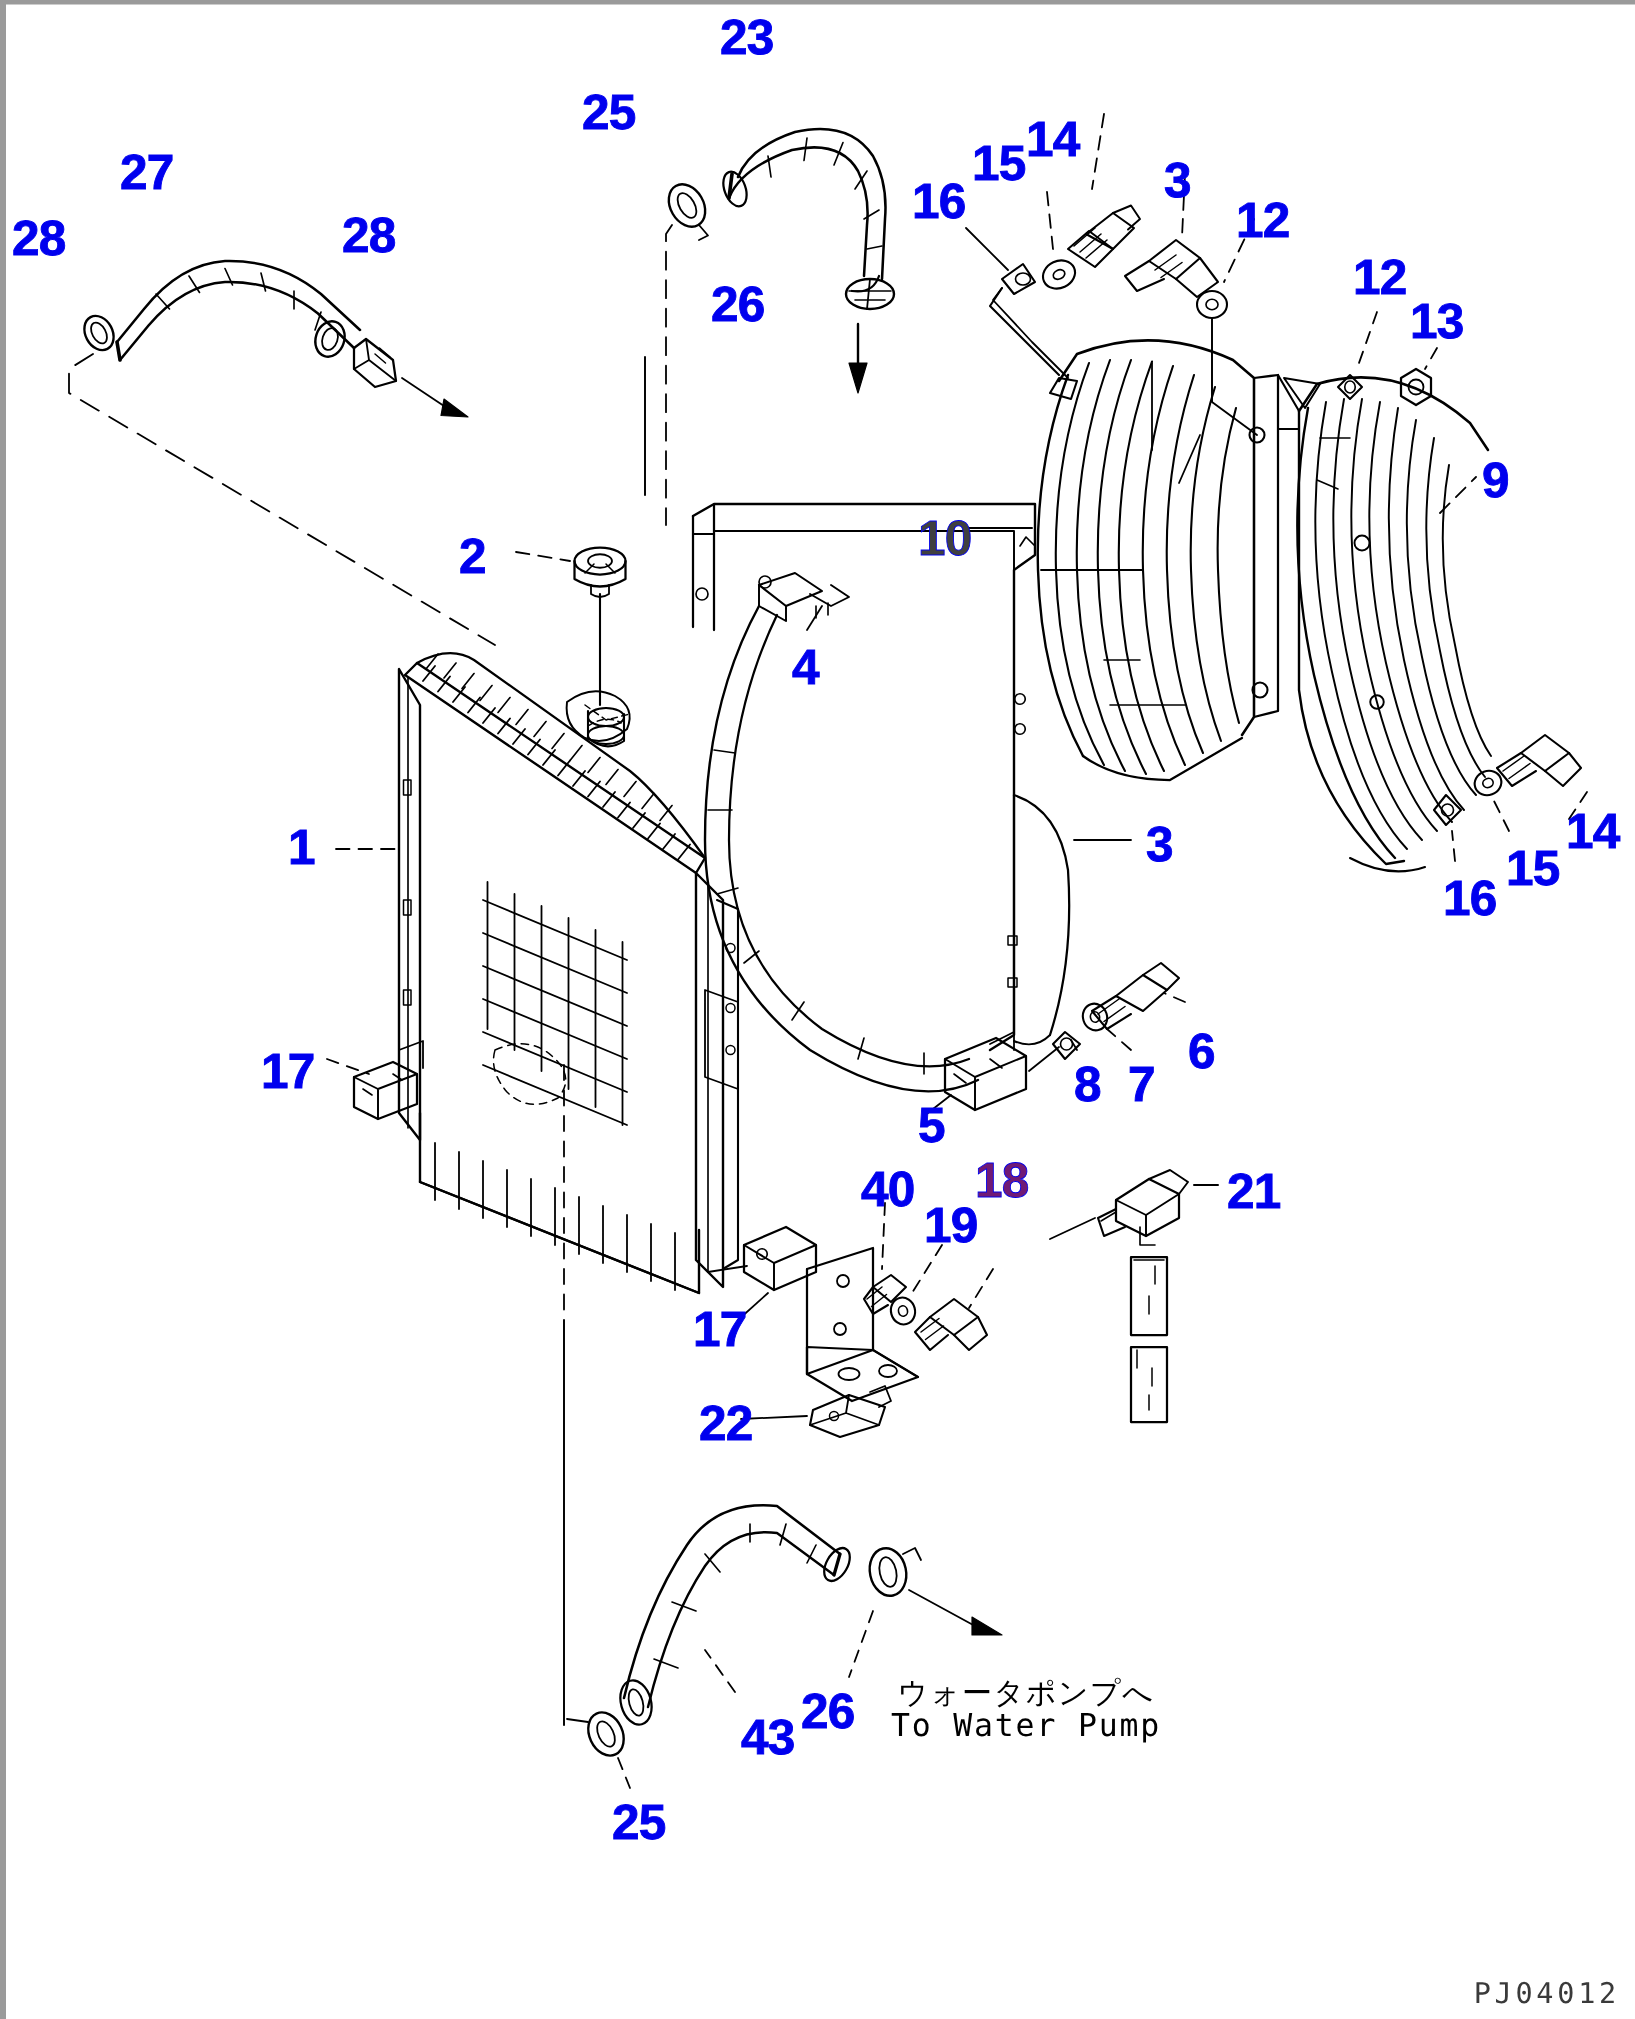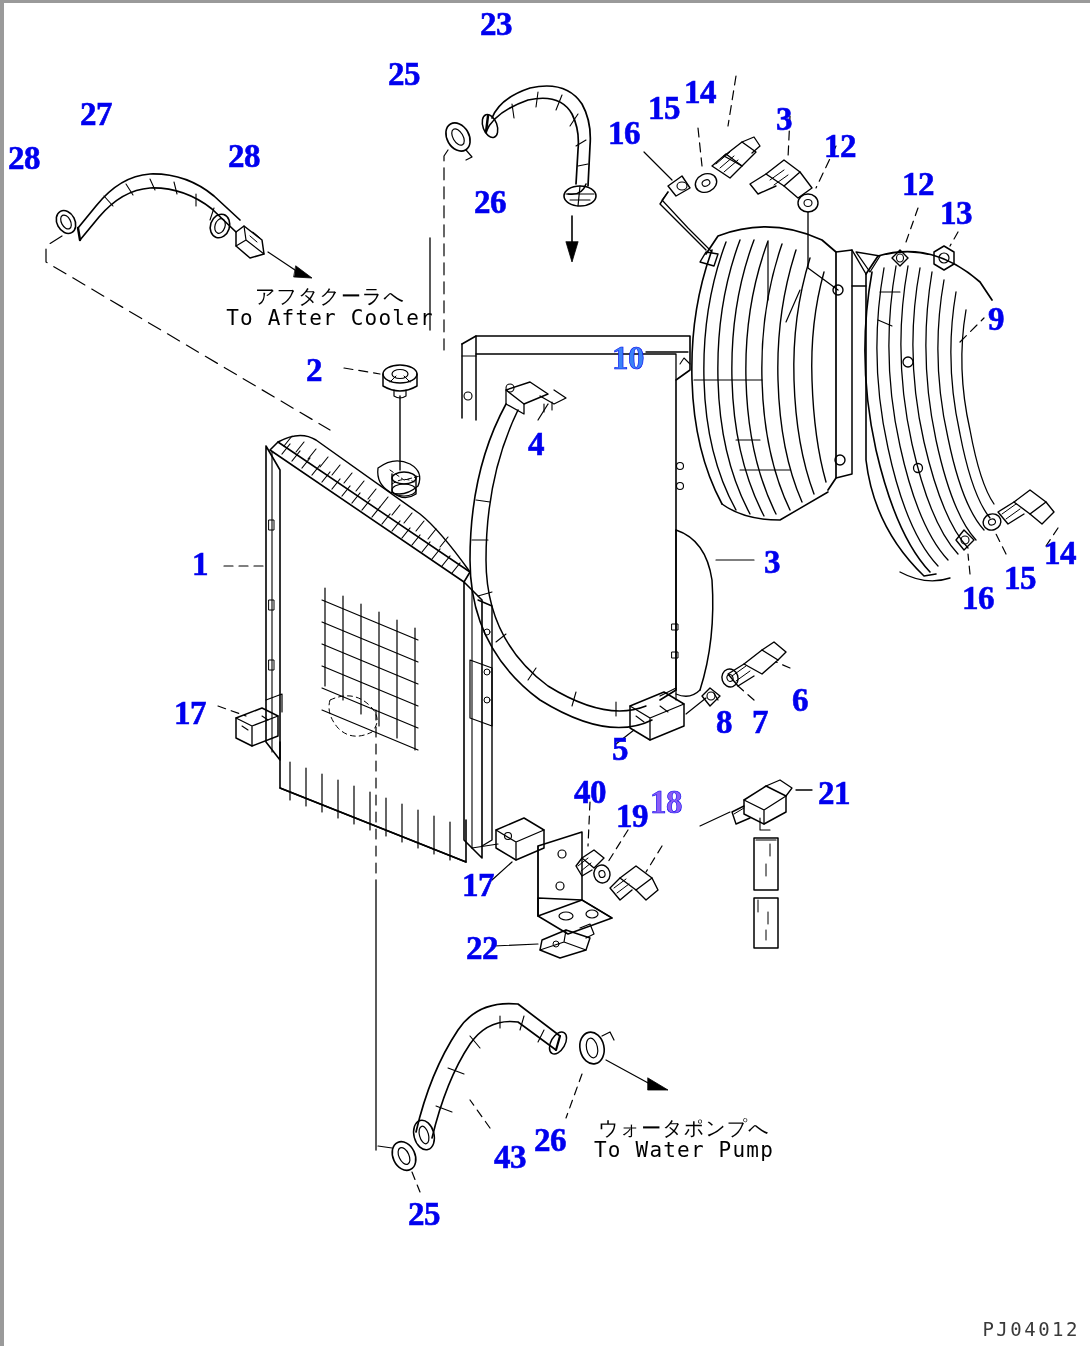"23" .num { font-family: Liberation Serif, serif -> Liberation Sans, sans-serif }
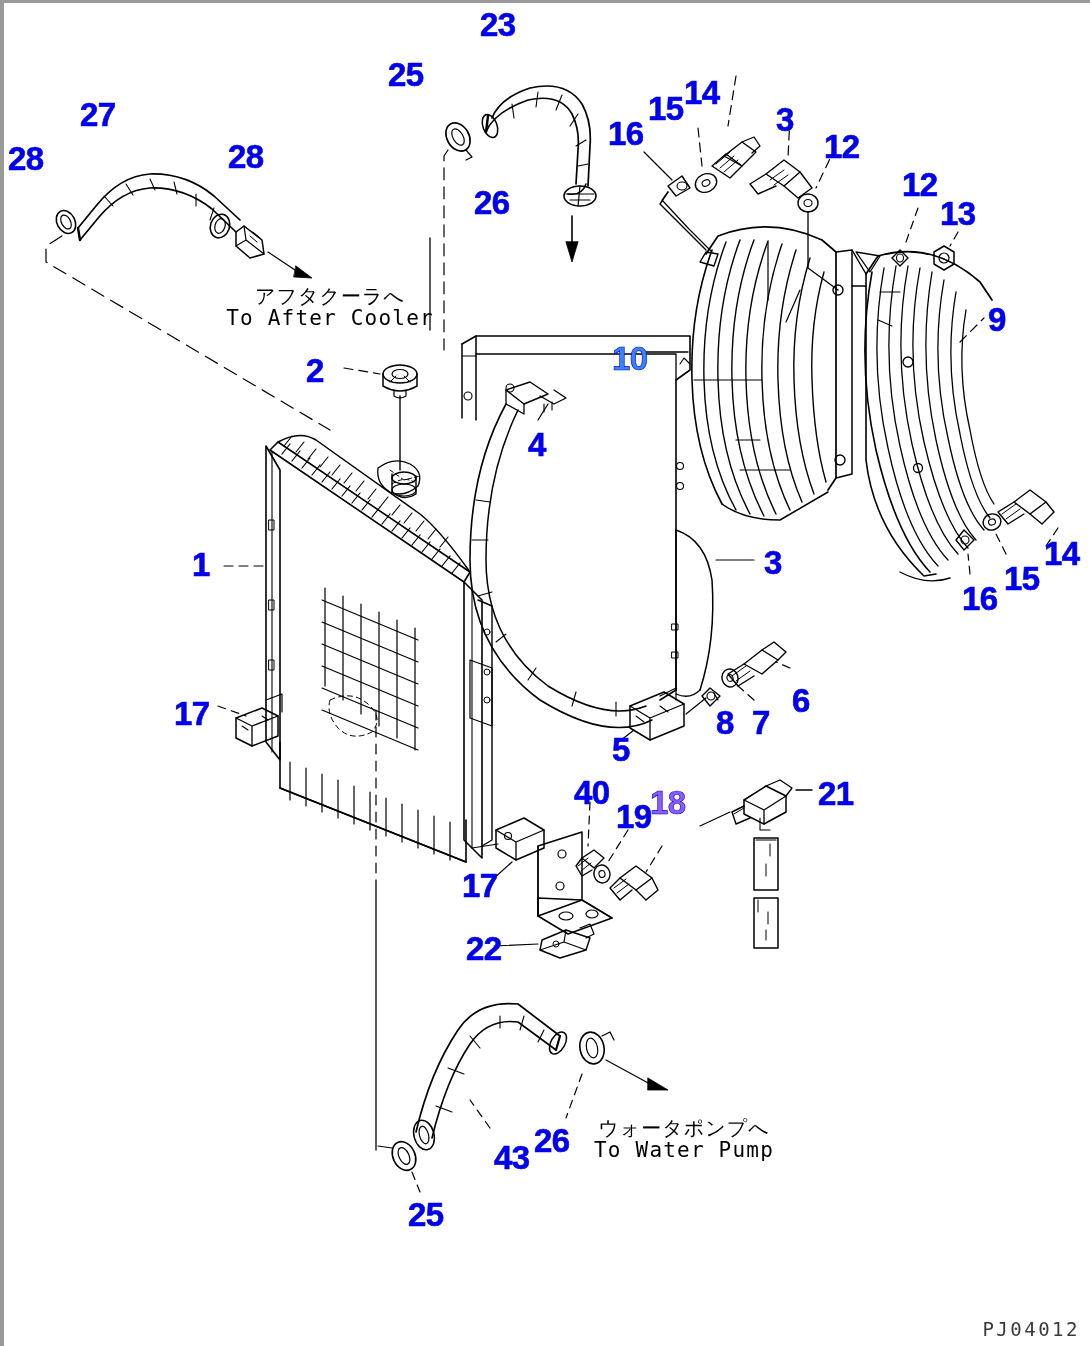"アフタクーラへ" div.callout { html: <div> <div>アフタクーラへ</div> <div>To After Cooler</div> </div> -> none }
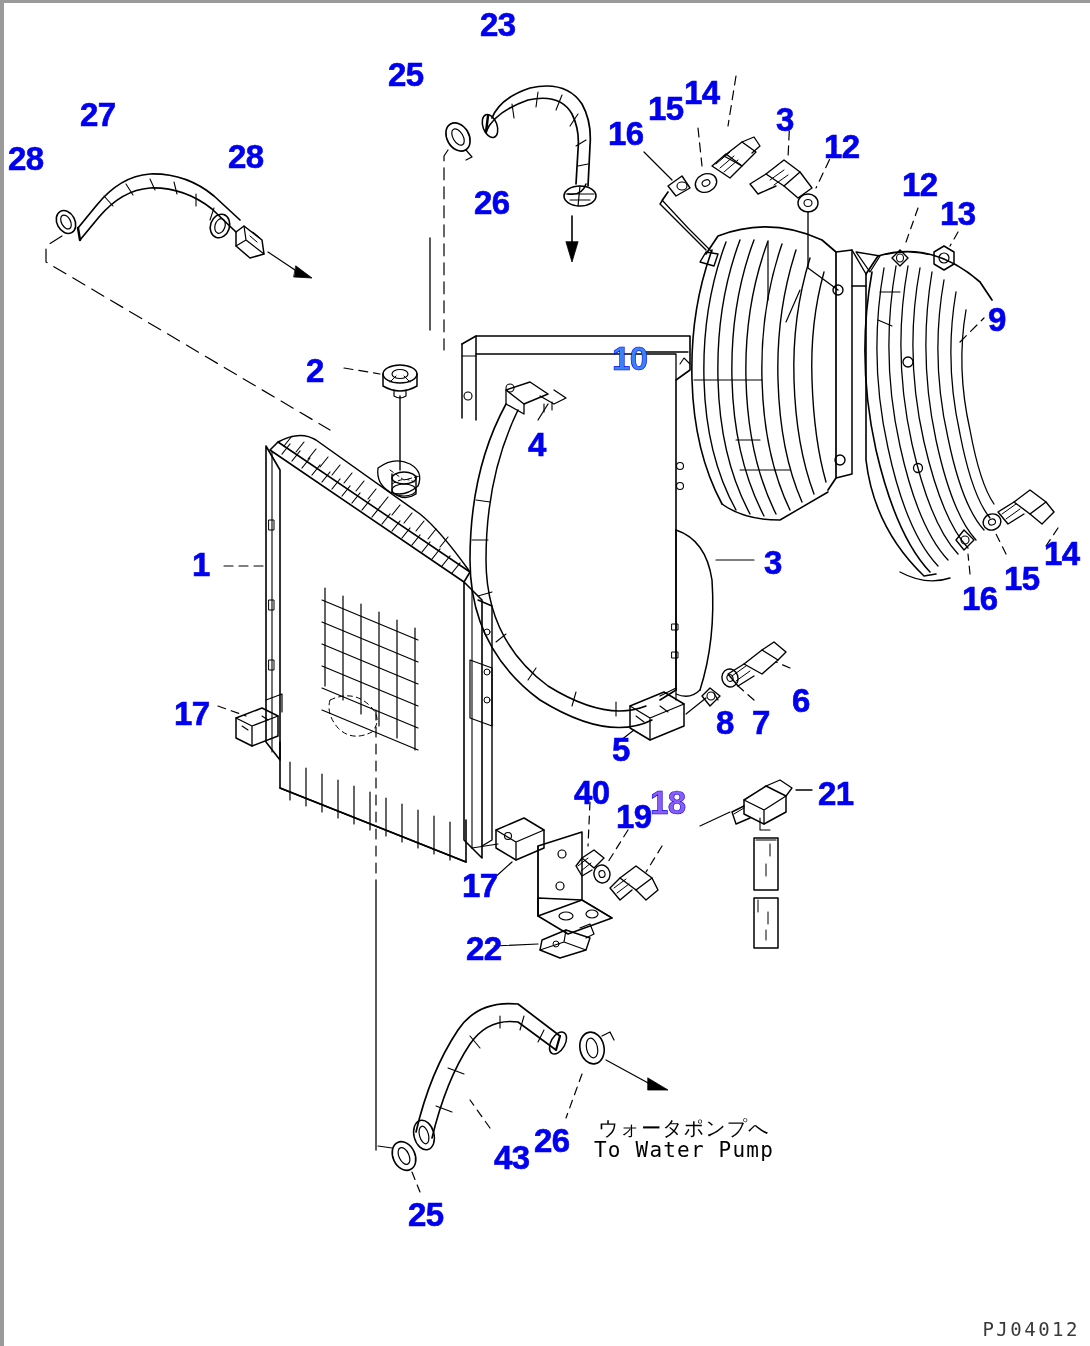"10" div.num { color: #3b82f6 -> #404040 }
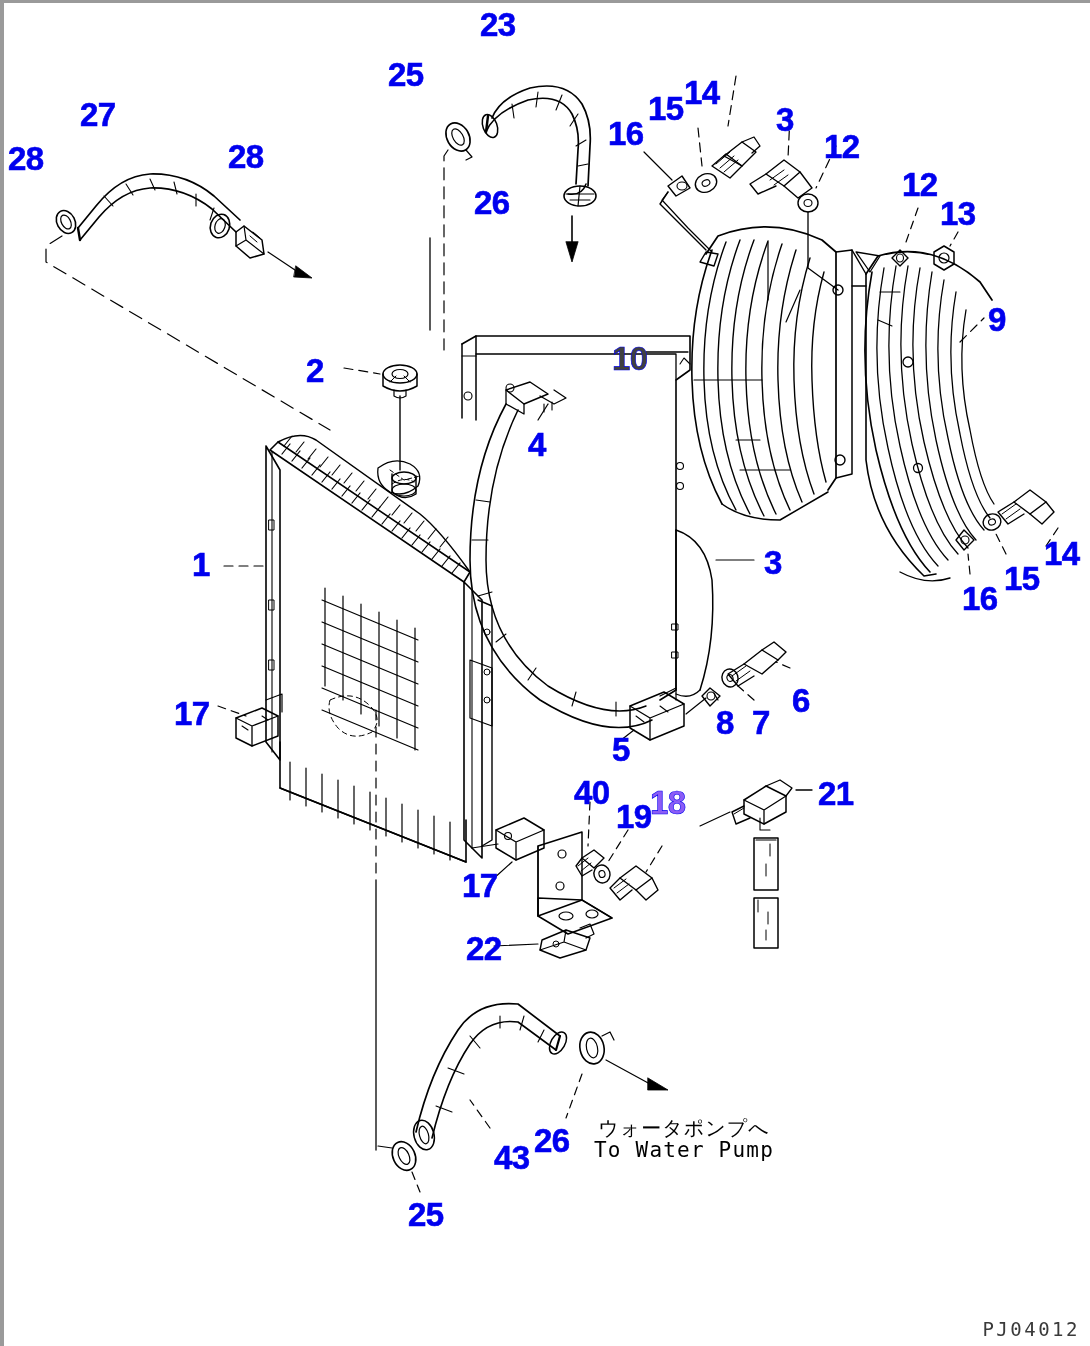"18" div.num { color: #8b5cf6 -> #701a75; top: 786px -> 770px }
